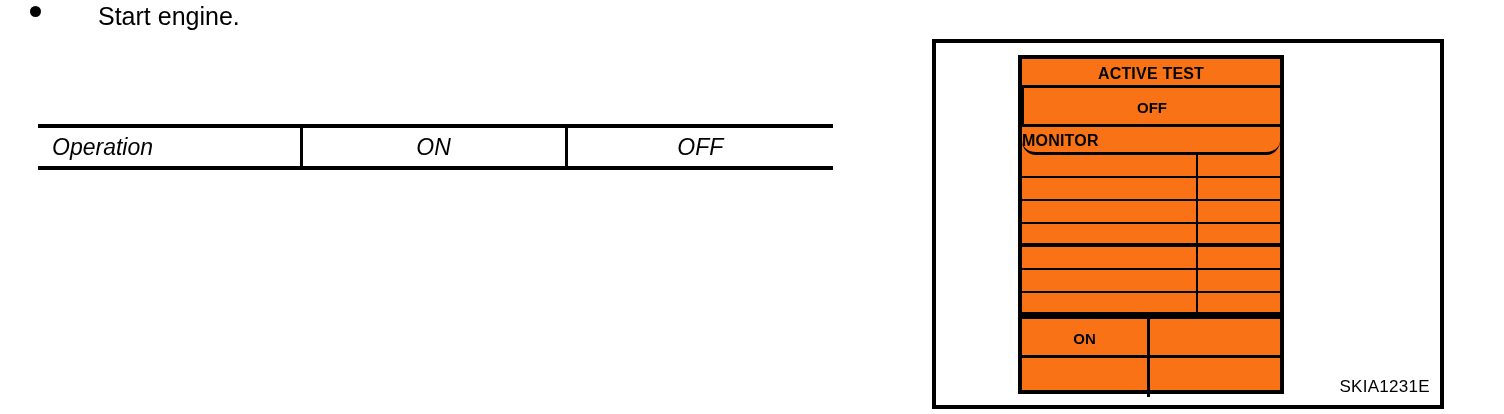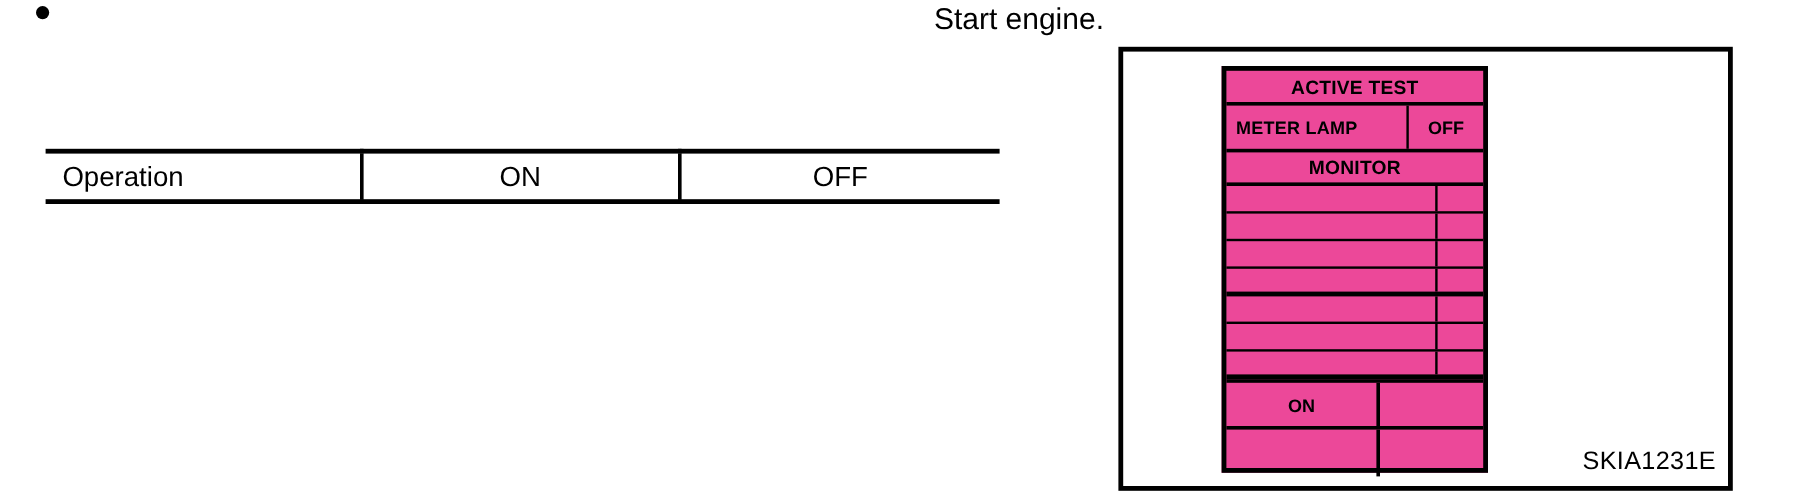"Start engine." .bullet-text.nojustify { text-align: right -> left }
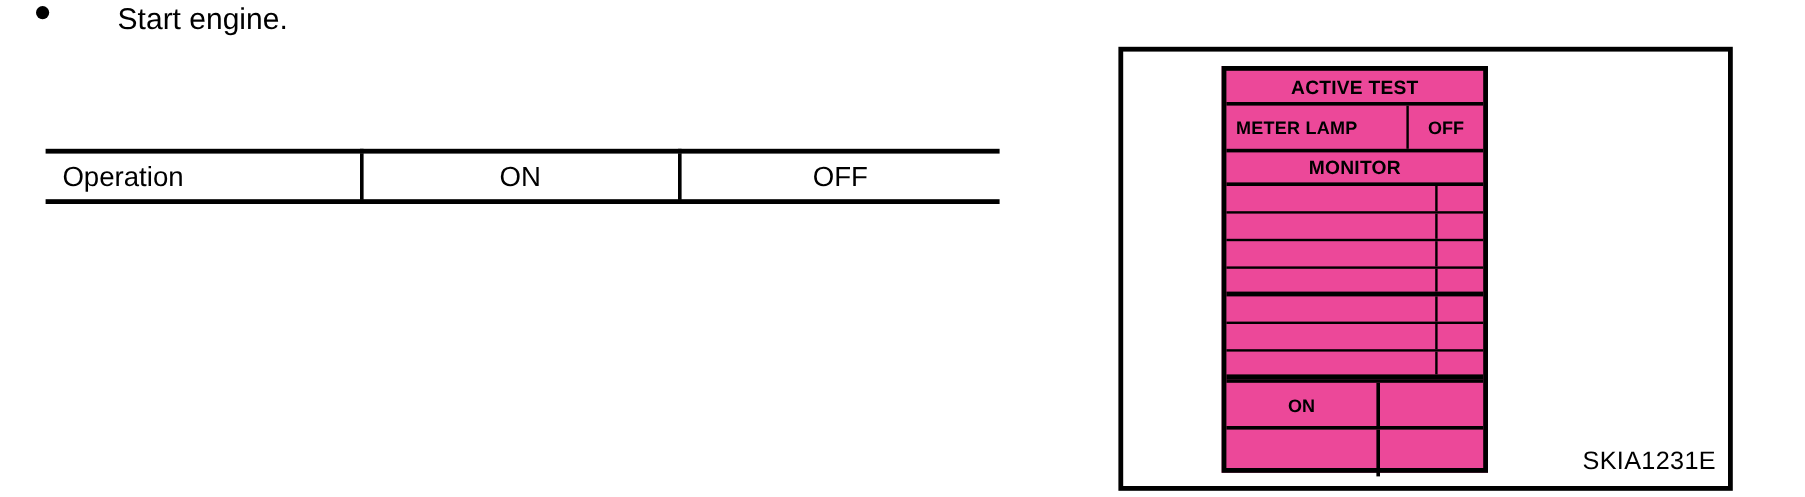"ACTIVE TEST" #scan-panel { background: #ec4899 -> #f97316; width: 222px -> 266px }
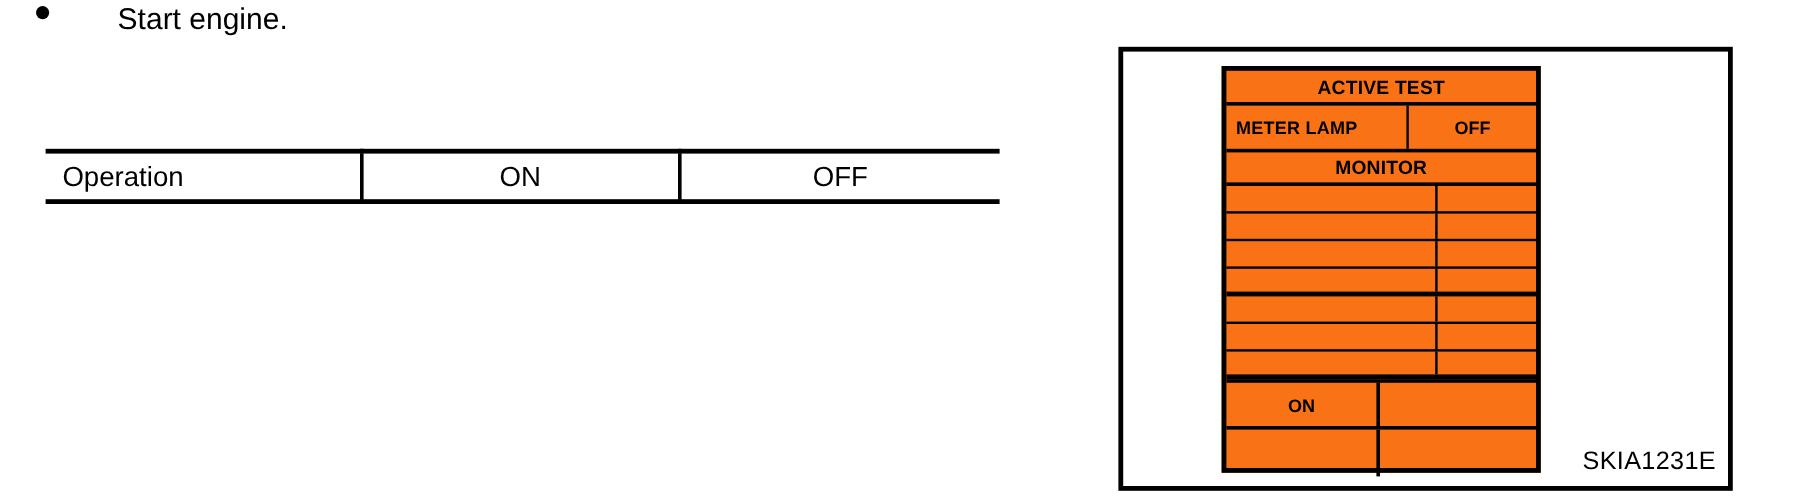"METER LAMP" div.k { html: <div>METER LAMP</div> -> none }
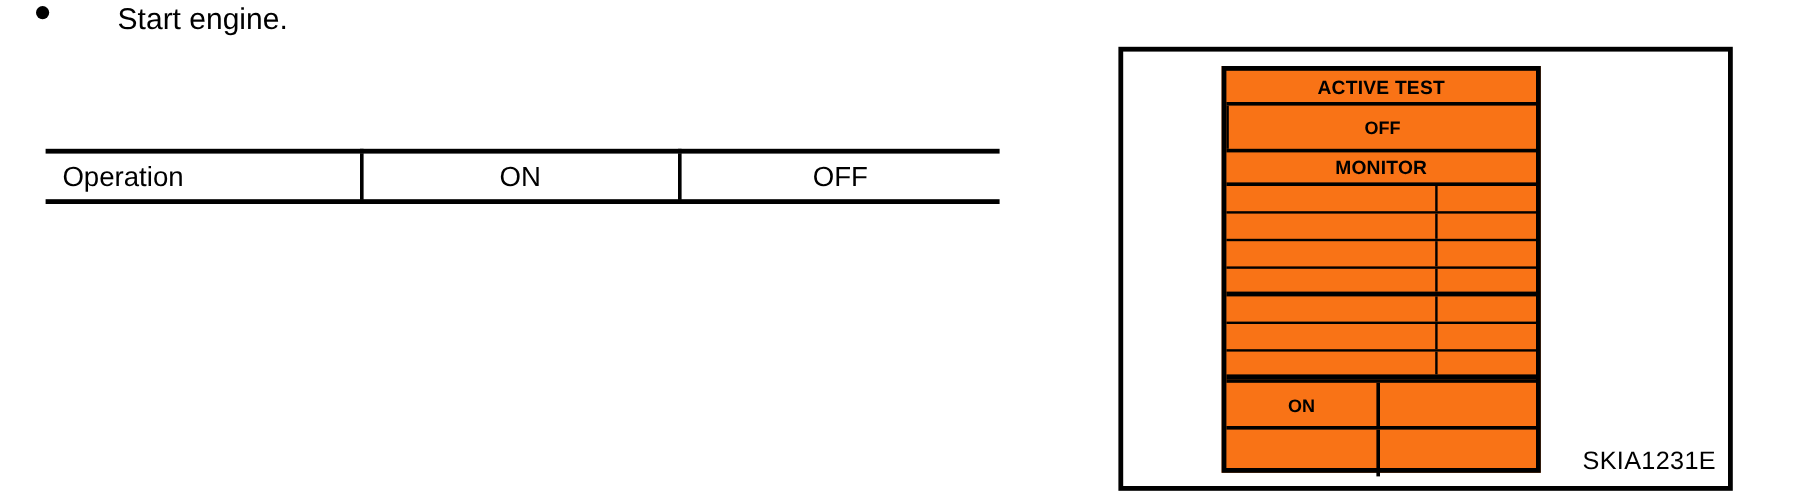"Operation" #op-chart tr.row-head td { font-style: none -> italic }
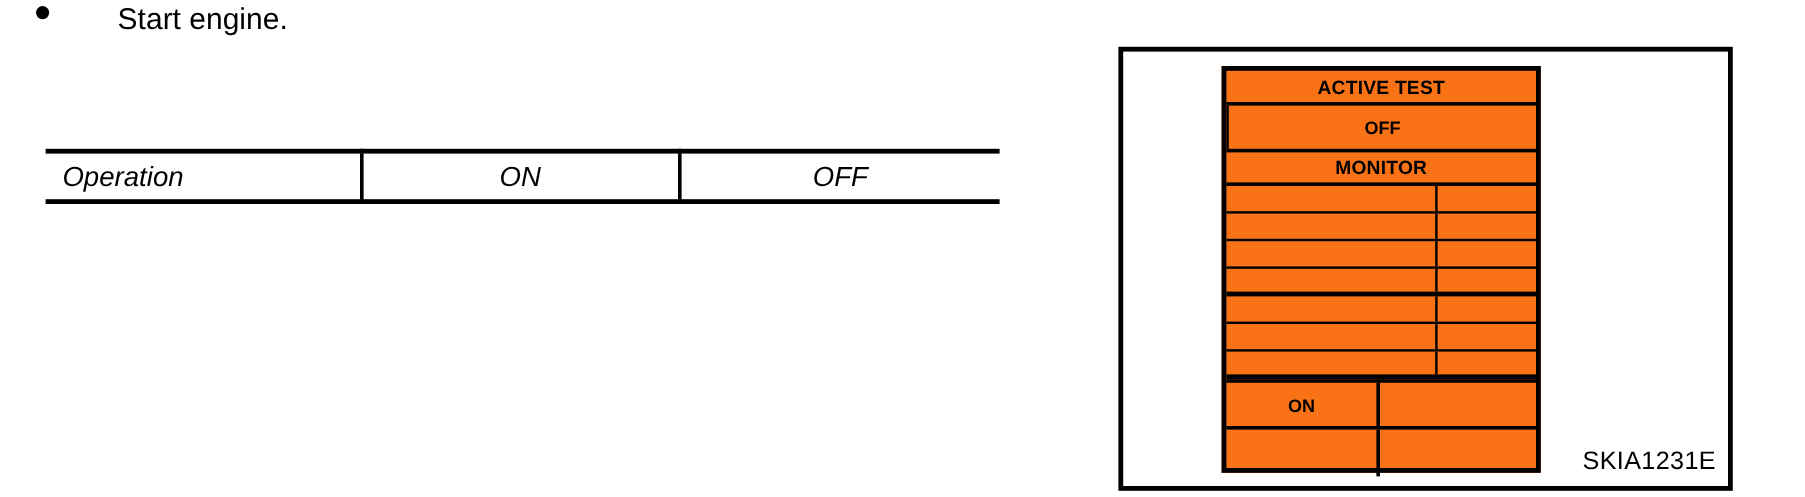"MONITOR" .st-sub { border-radius: none -> 14px; text-align: center -> left }
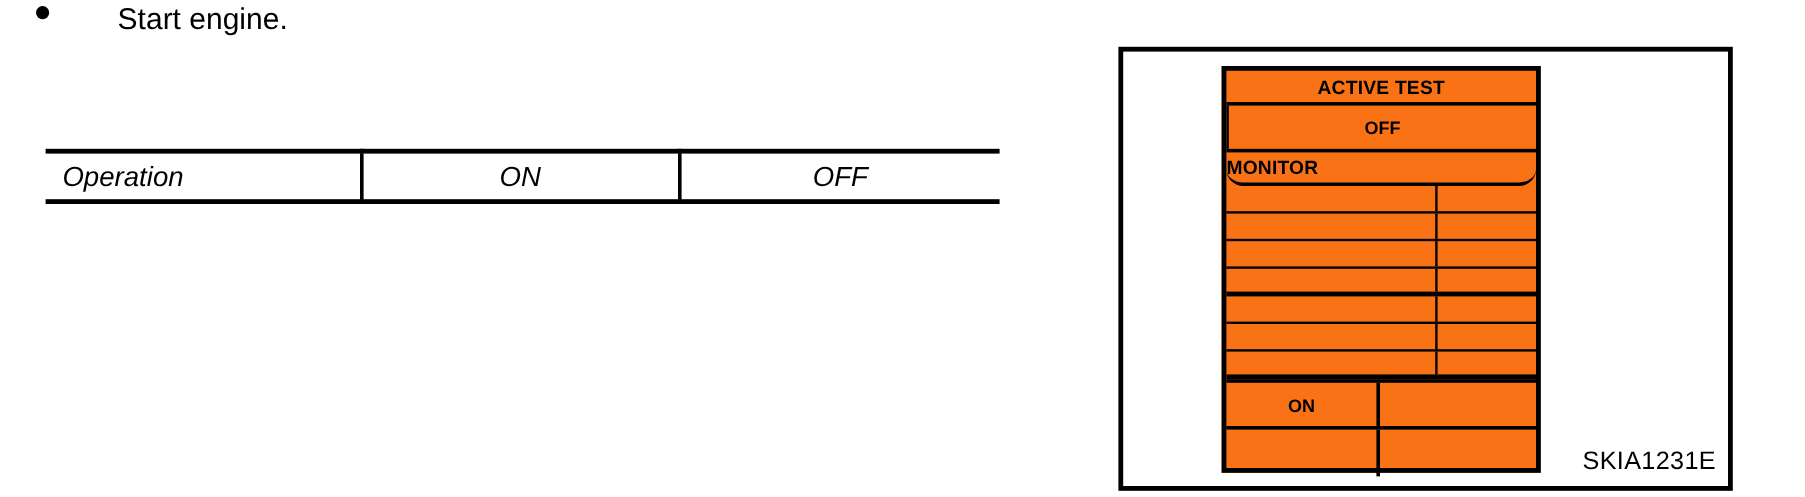"SKIA1231E" #fig-id { font-size: 21px -> 17px }
